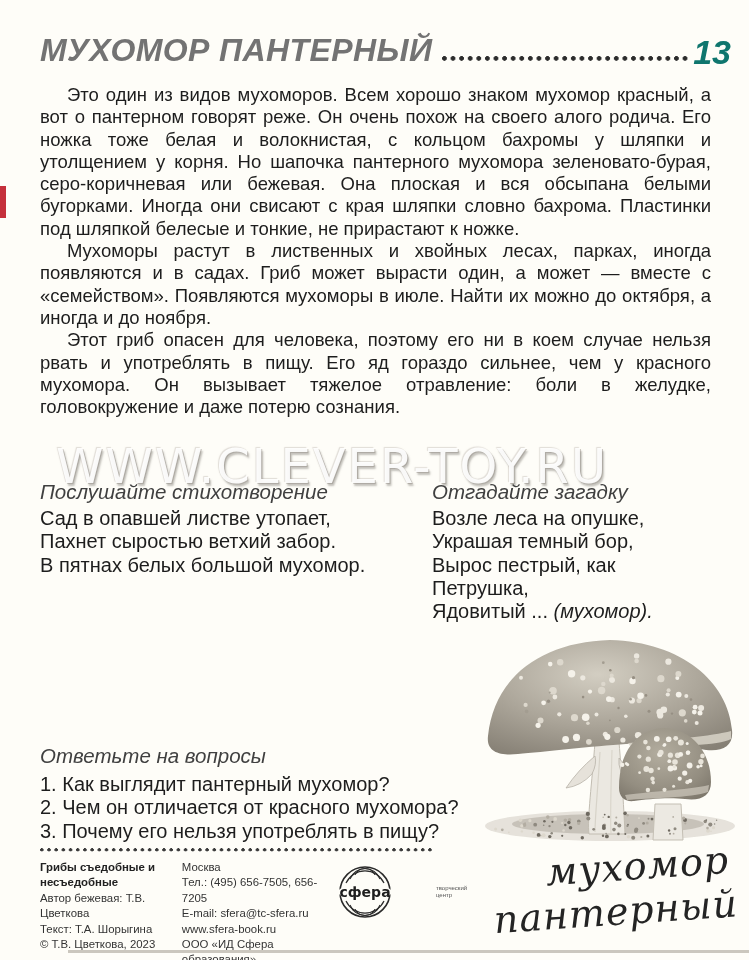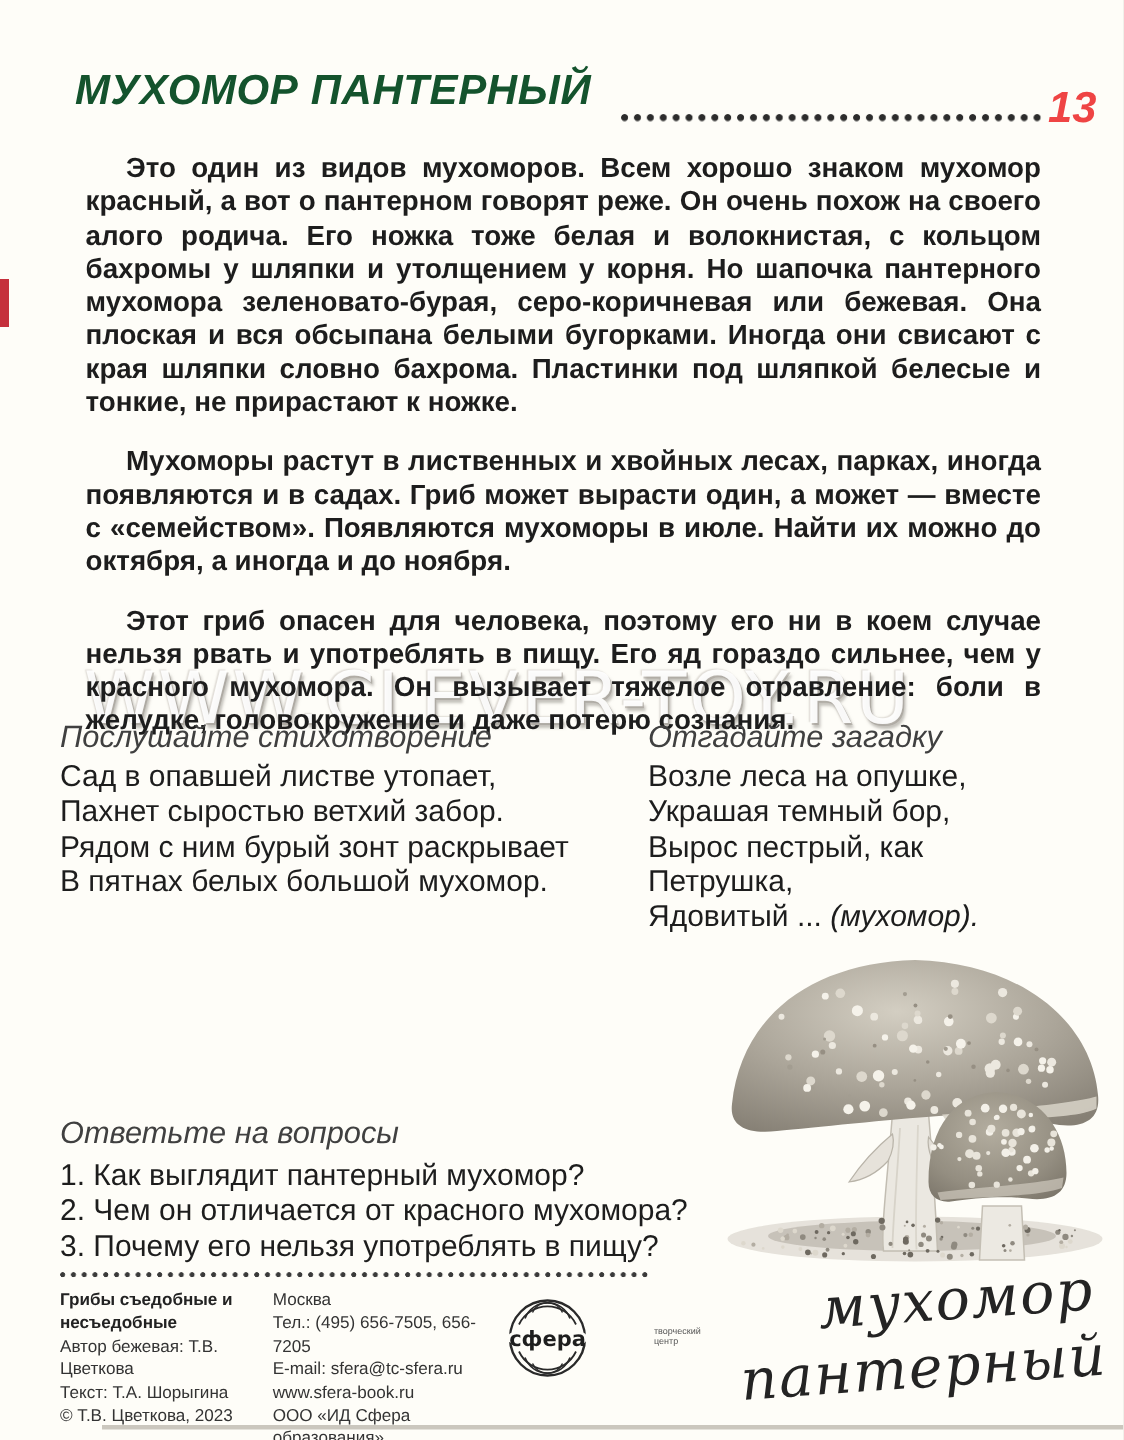"МУХОМОР ПАНТЕРНЫЙ" .title-row h1 { color: #14532d -> #737373; font-size: 28px -> 32px; margin: 10px -> 0 }
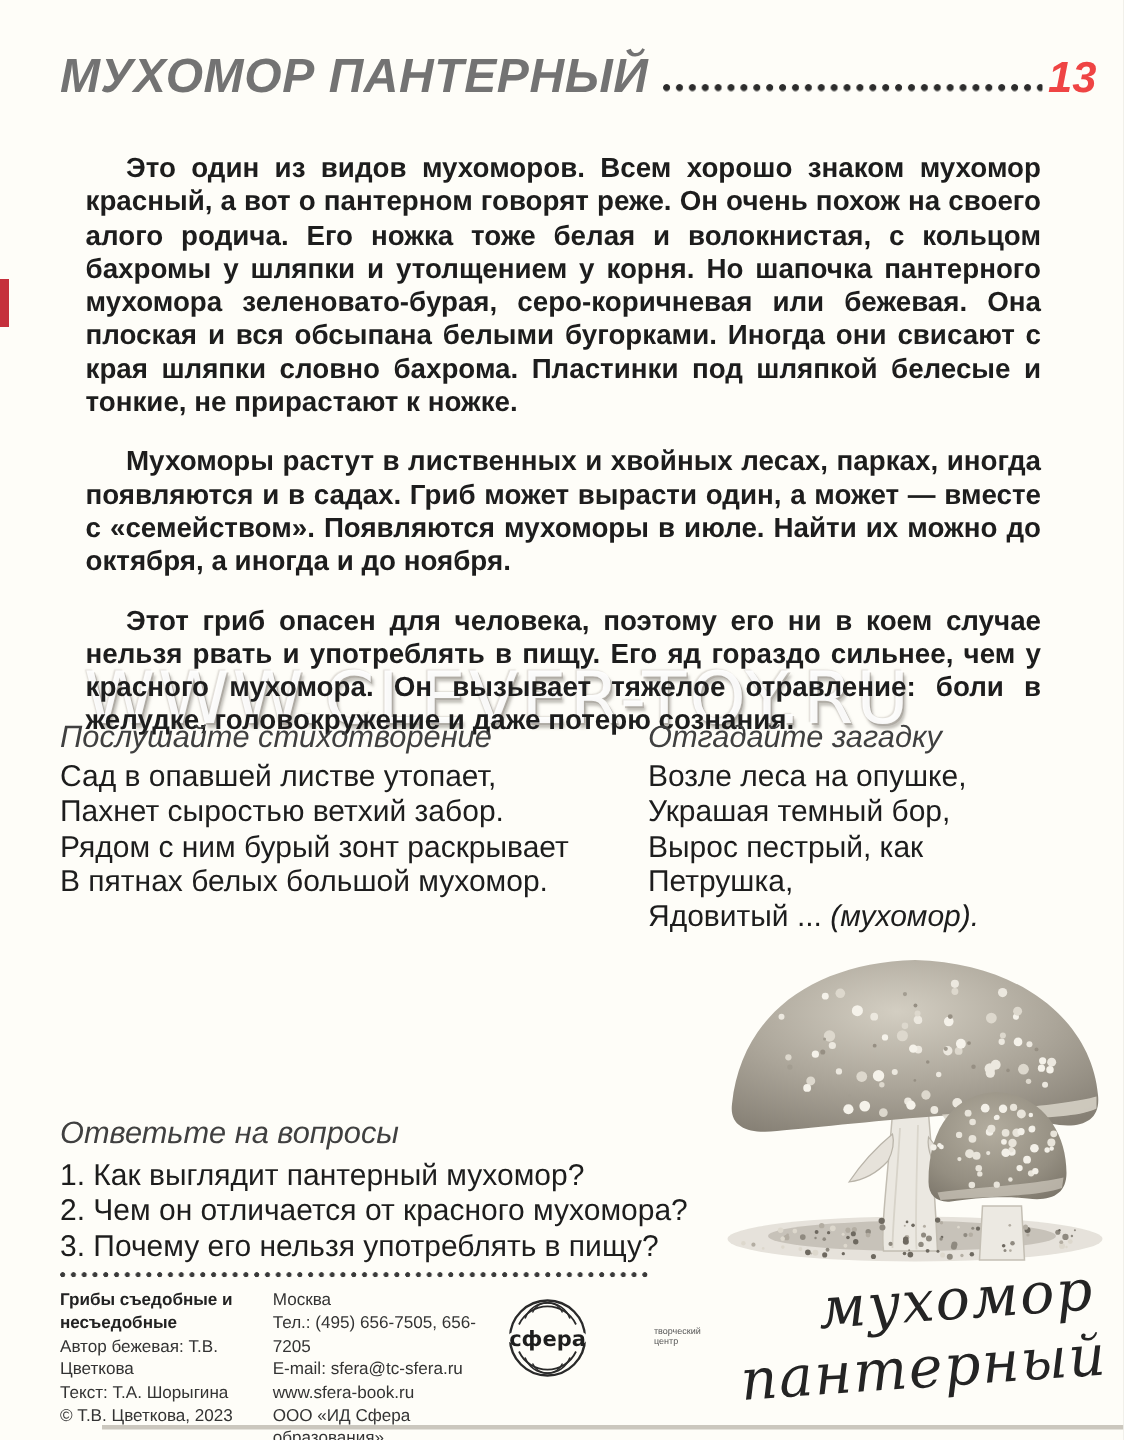"13" .pagenum { color: #ef4444 -> #0f766e; font-size: 29px -> 34px }
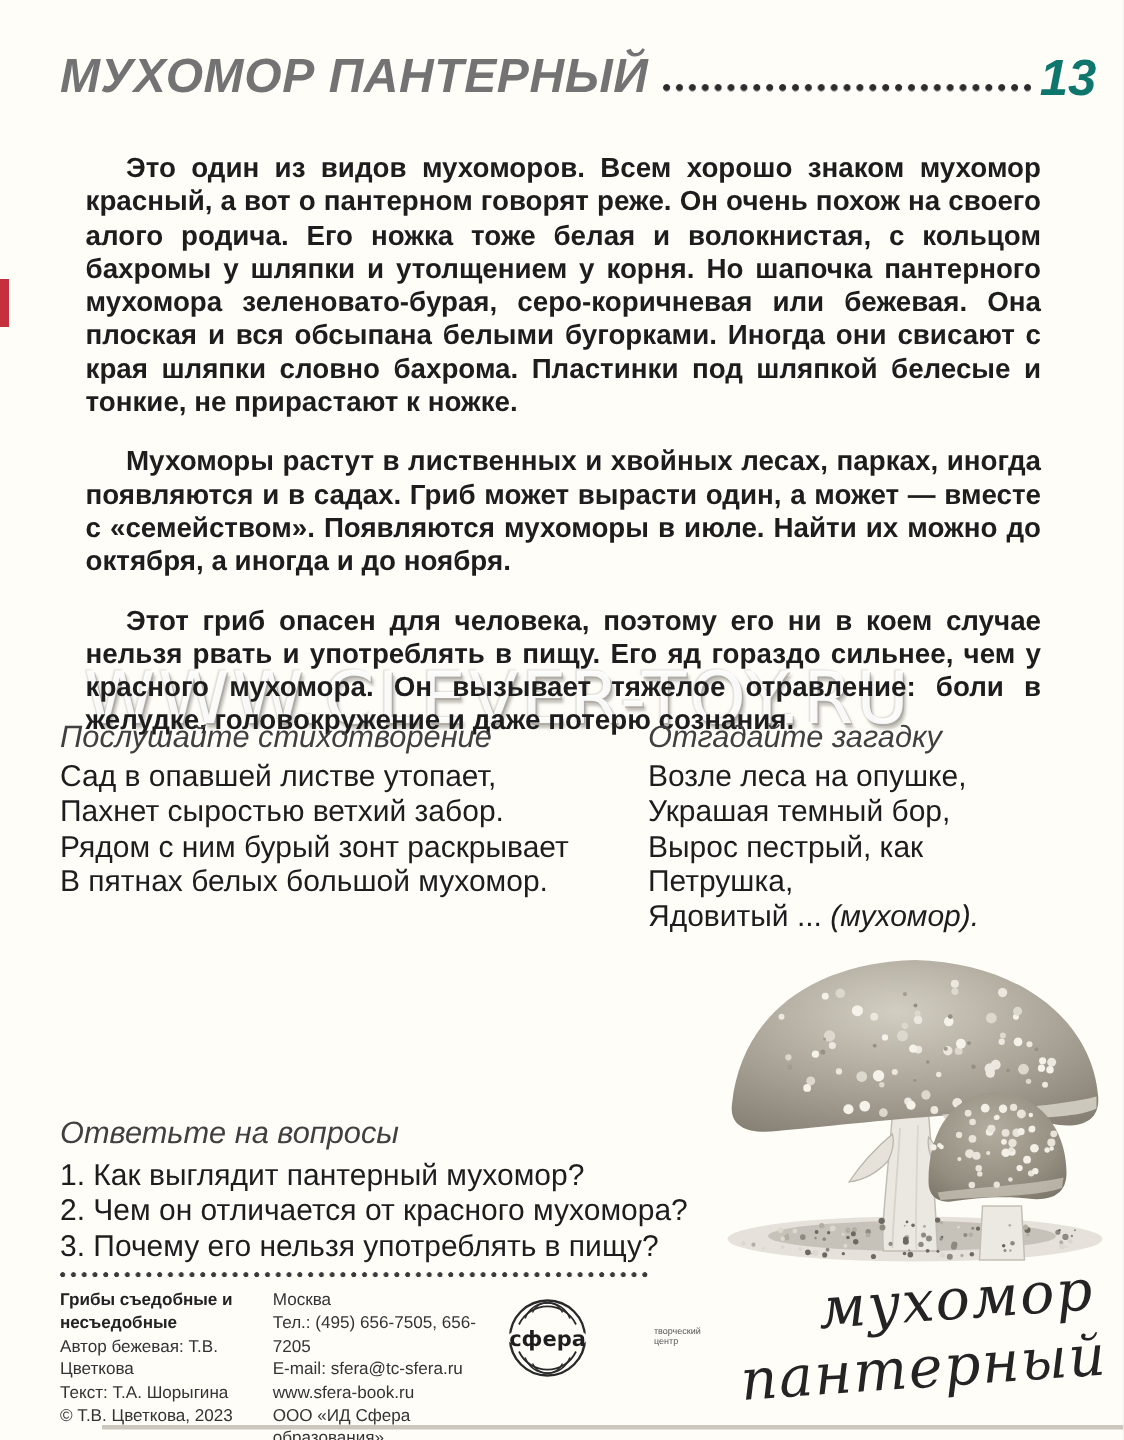"Это один из видов мухоморов." .body-text p { font-weight: bold -> none; margin: 17px -> 0 }
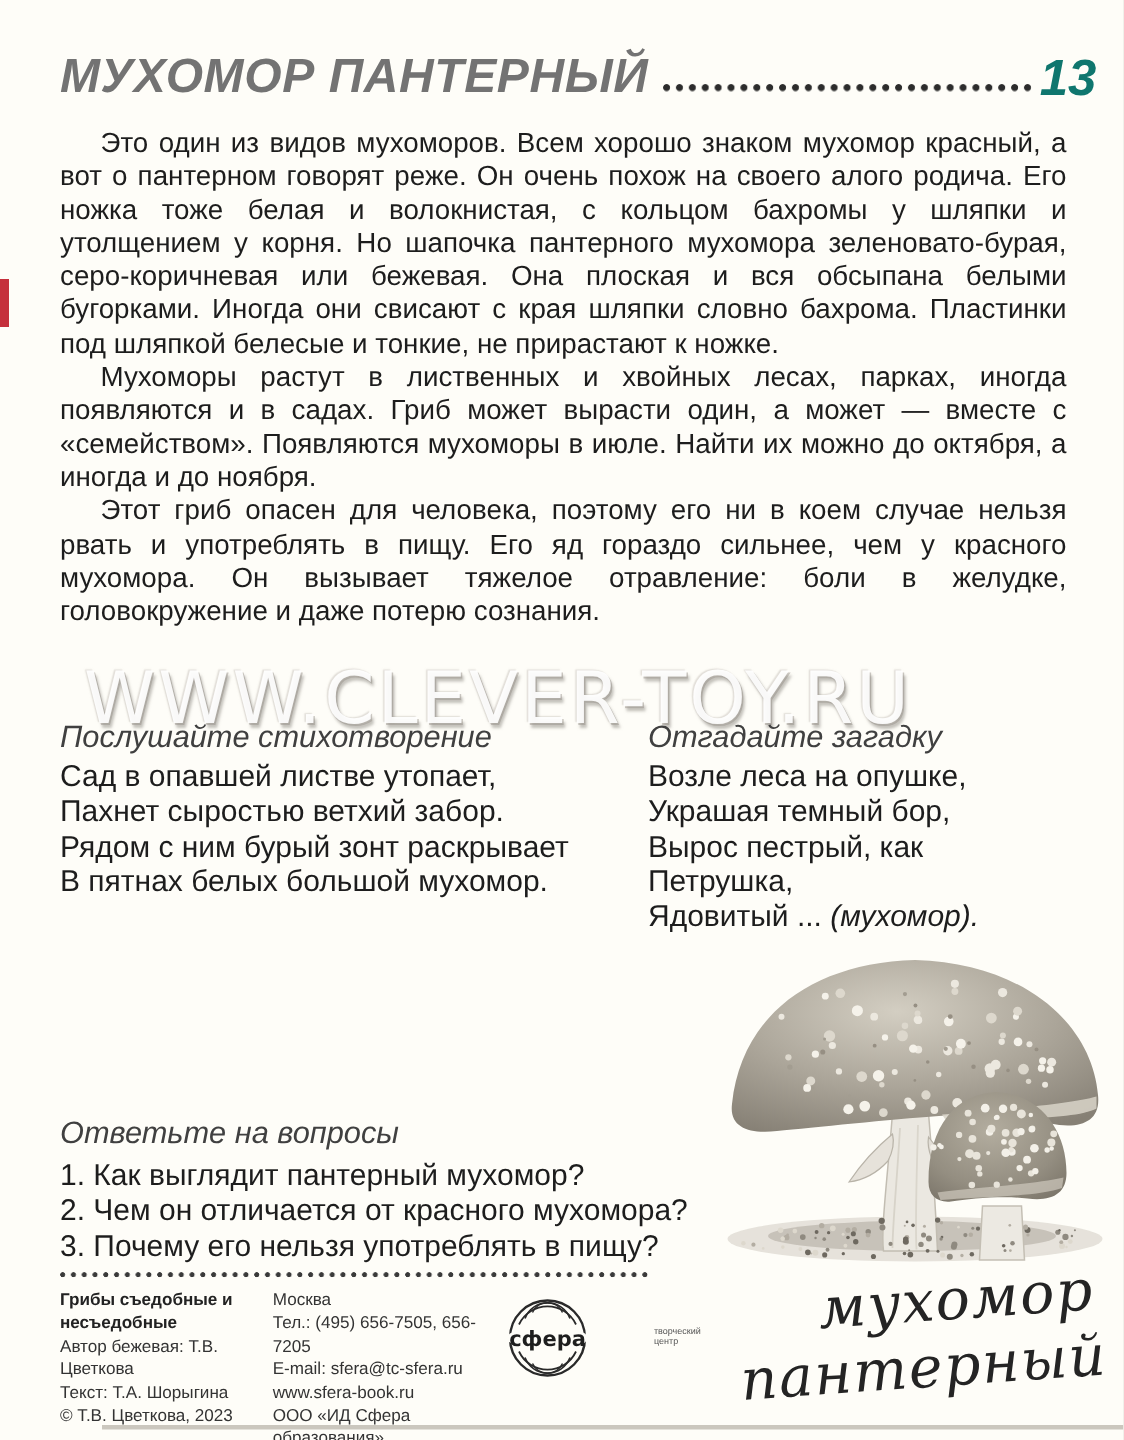"Рядом с ним бурый зонт" div.verse-line { html: <div>Рядом с ним бурый зонт раскрывает</div> -> none }
